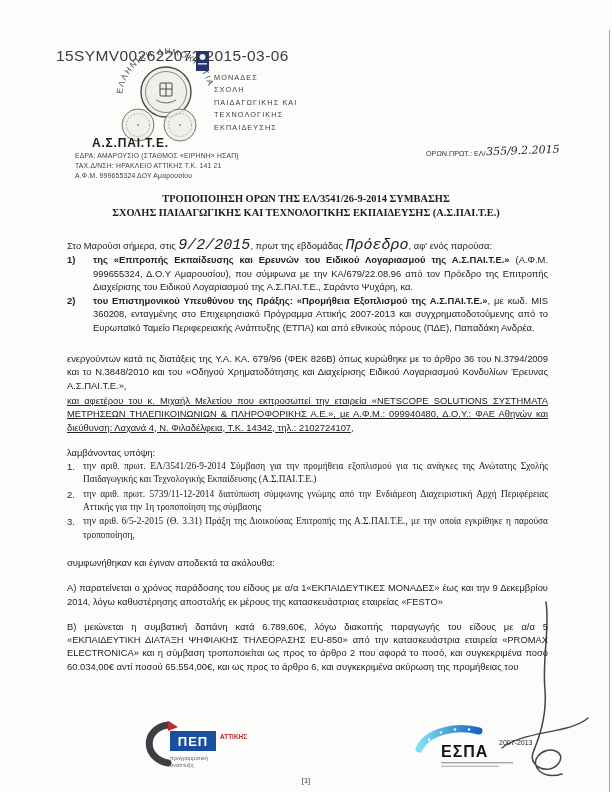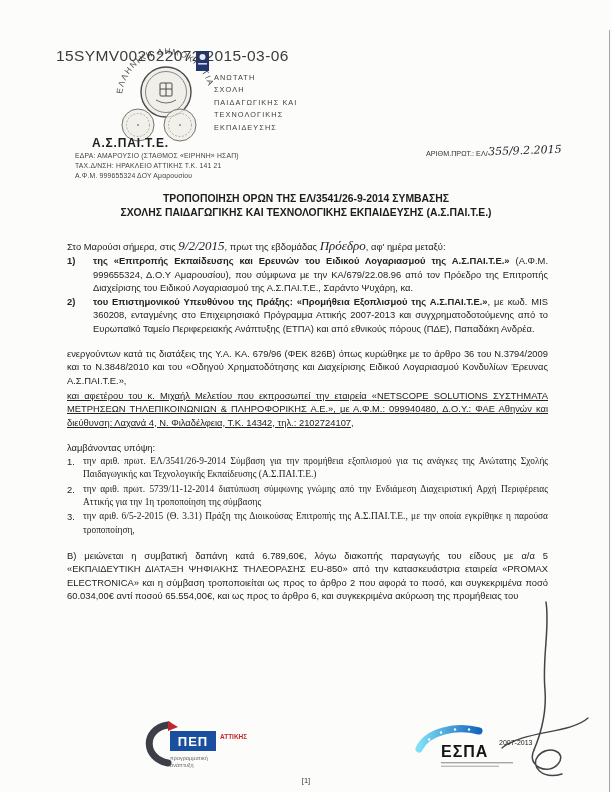"ΑΝΩΤΑΤΗ" div { text: ΑΝΩΤΑΤΗ -> ΜΟΝΑΔΕΣ }
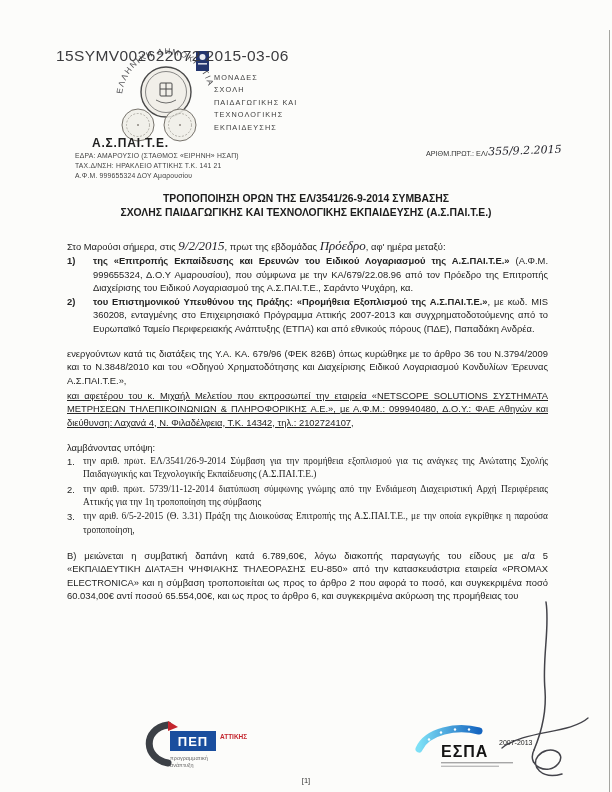"ΑΡΙΘΜ.ΠΡΩΤ.: ΕΛ/" span { text: ΑΡΙΘΜ.ΠΡΩΤ -> ΟΡΩΝ.ΠΡΩΤ }
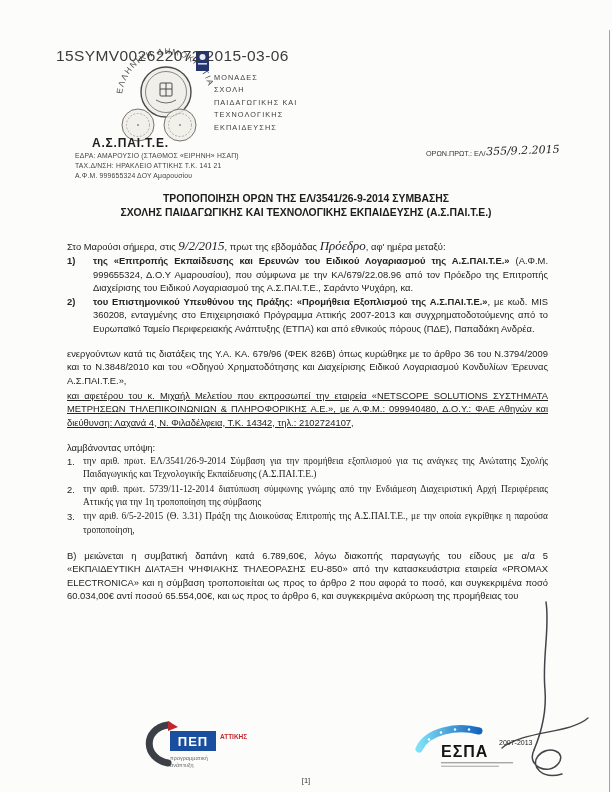"ΤΡΟΠΟΠΟΙΗΣΗ ΟΡΩΝ ΤΗΣ ΕΛ/3541/26-9-2014" .doc-title { font-family: none -> Liberation Serif, serif }
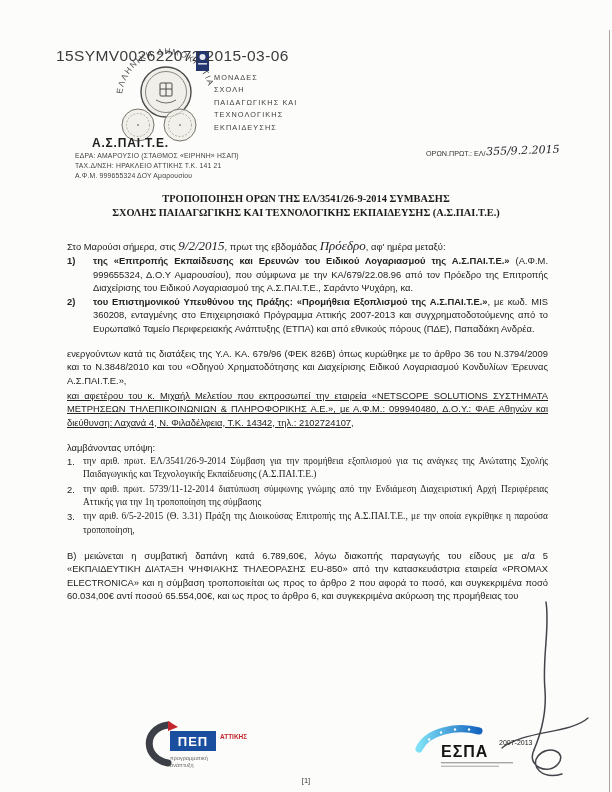"9/2/2015" .hand-inline { font-family: Liberation Serif, serif -> Liberation Mono, monospace; font-size: 13px -> 15px }
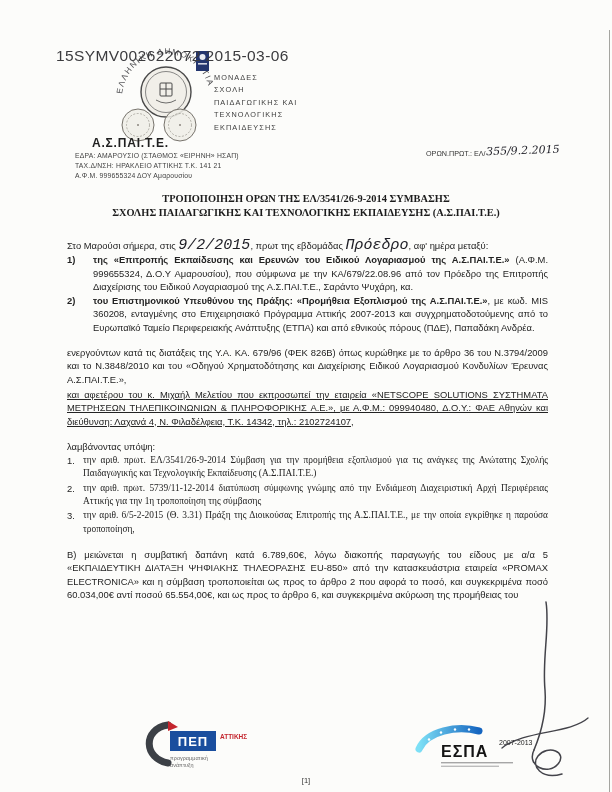", αφ' ημέρα μεταξύ:" span { text: ημέρα μεταξύ -> ενός παρούσα }
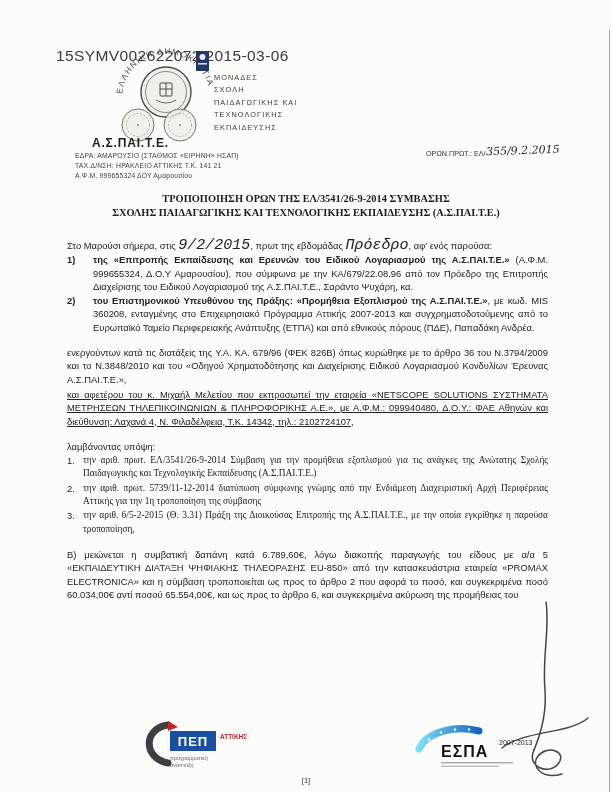"ενεργούντων κατά τις διατάξεις της" p { margin-top: 12px -> 18px }
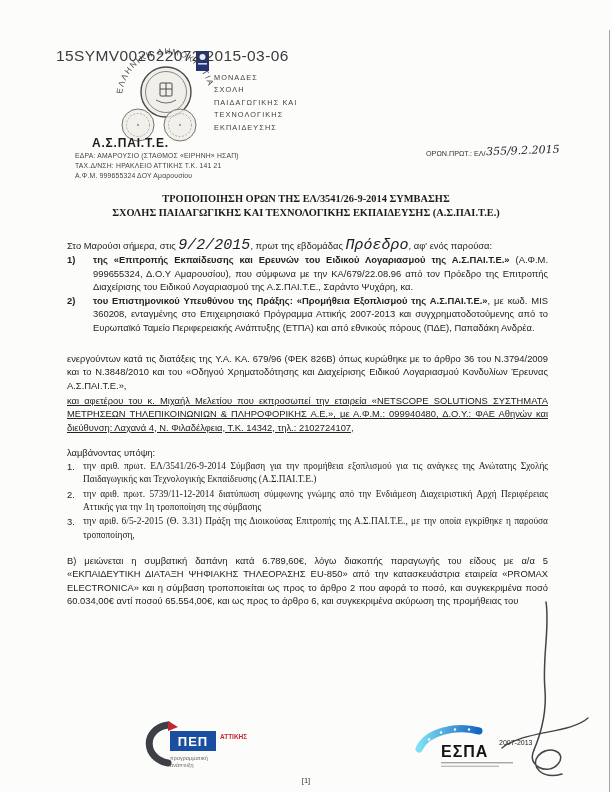"συμφωνήθηκαν και έγιναν αποδεκτά τα" p.gap-md { html: none -> <p>συμφωνήθηκαν και έγιναν αποδεκτά τα ακόλουθα:</p> }
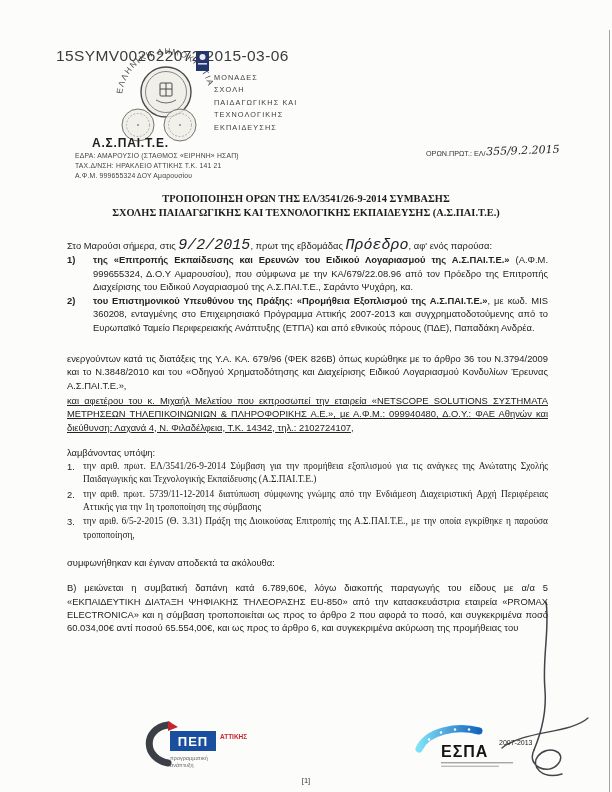"Α) παρατείνεται ο χρόνος παράδοσης" p.gap-sm { html: none -> <p>Α) παρατείνεται ο χρόνος παράδοσης του είδους με α/α 1«ΕΚΠΑΙΔΕΥΤΙΚΕΣ ΜΟΝΑΔΕΣ» έως και την 9 Δεκεμβρίου 2014, λόγω καθυστέρησης αποστολής εκ μέρους της κατασκευάστριας εταιρείας «FESTO»</p> }
